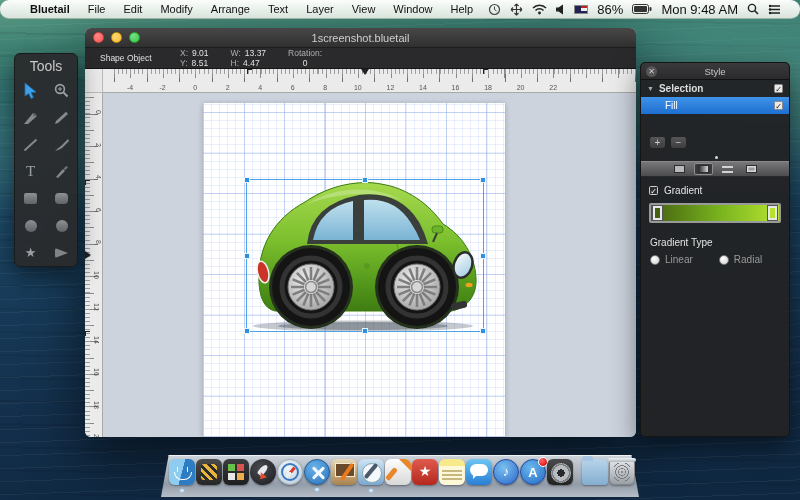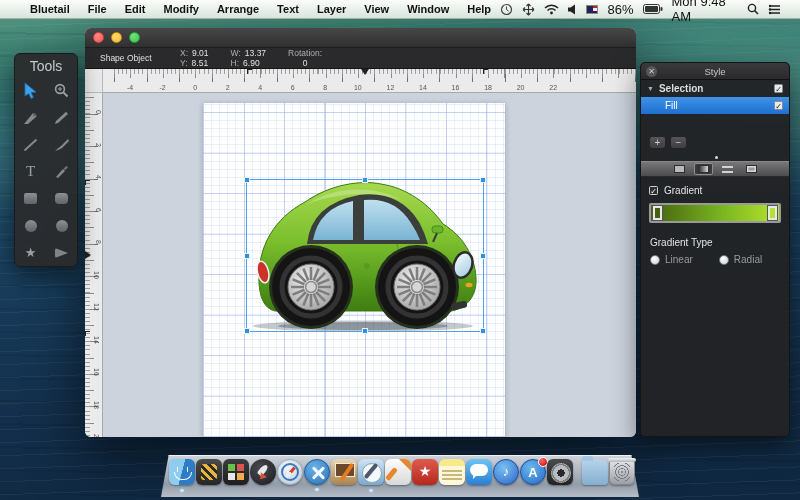"Bluetail" .menubar { border-radius: none -> 9px }
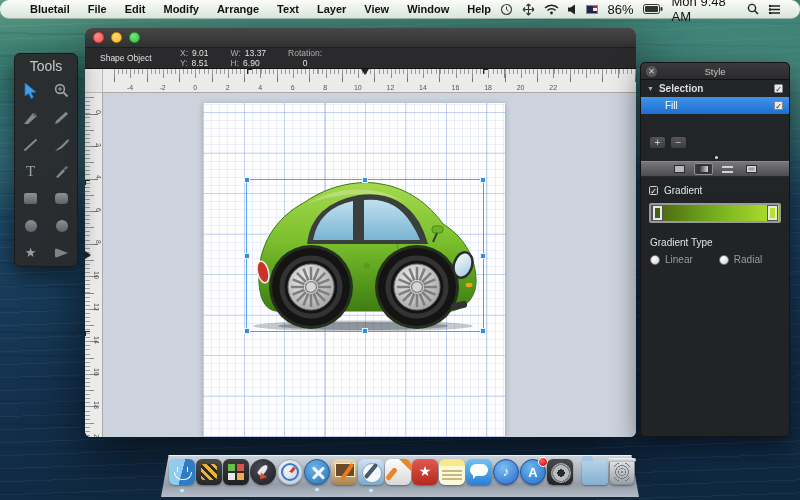"File" .menu-item { font-weight: bold -> none }
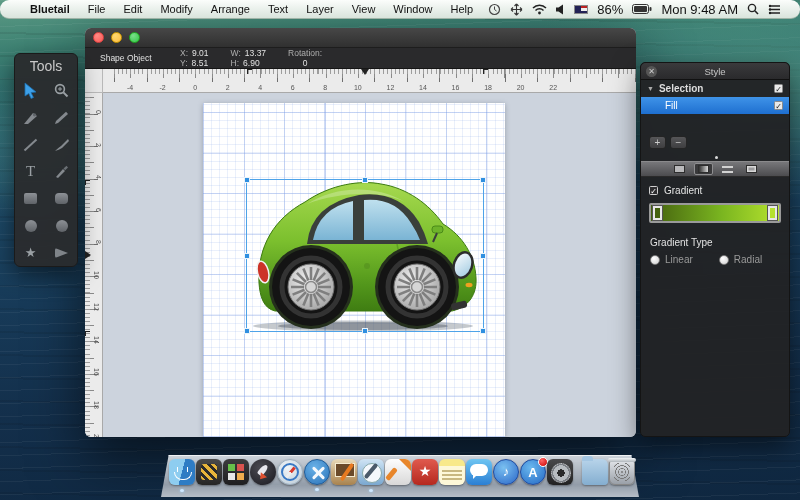"1screenshot.bluetail" span.wtitle { html: none -> <span>1screenshot.bluetail</span> }
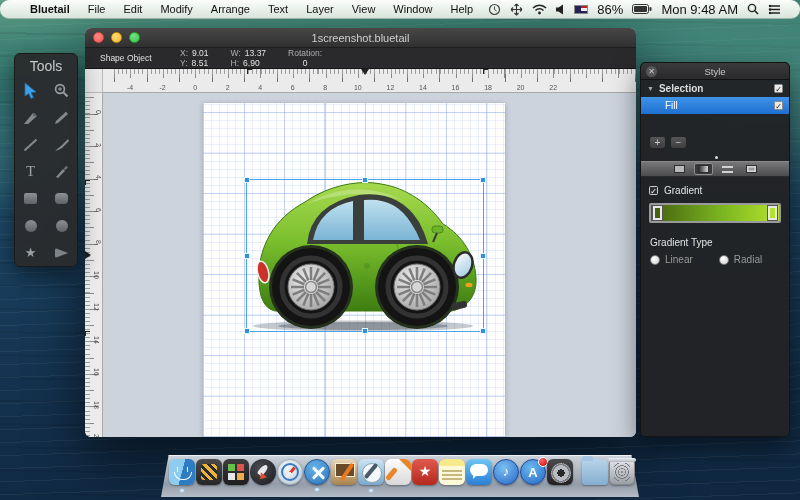"6.90" span { text: 6.90 -> 4.47 }
